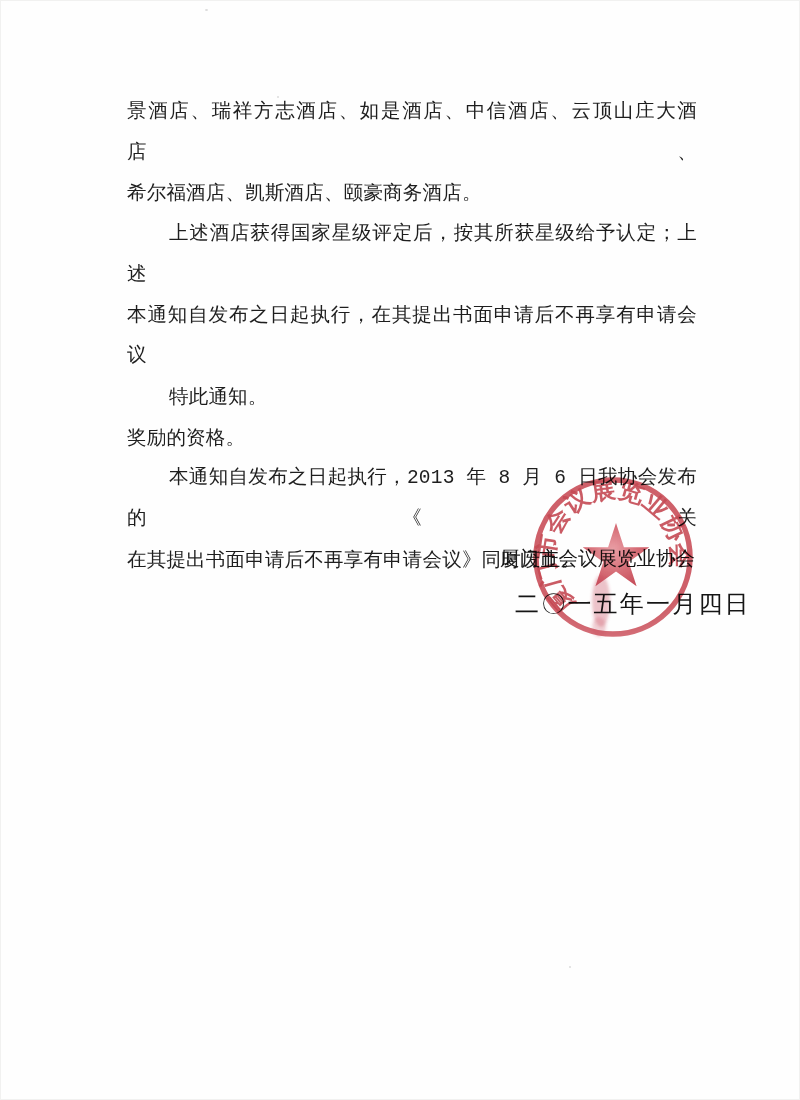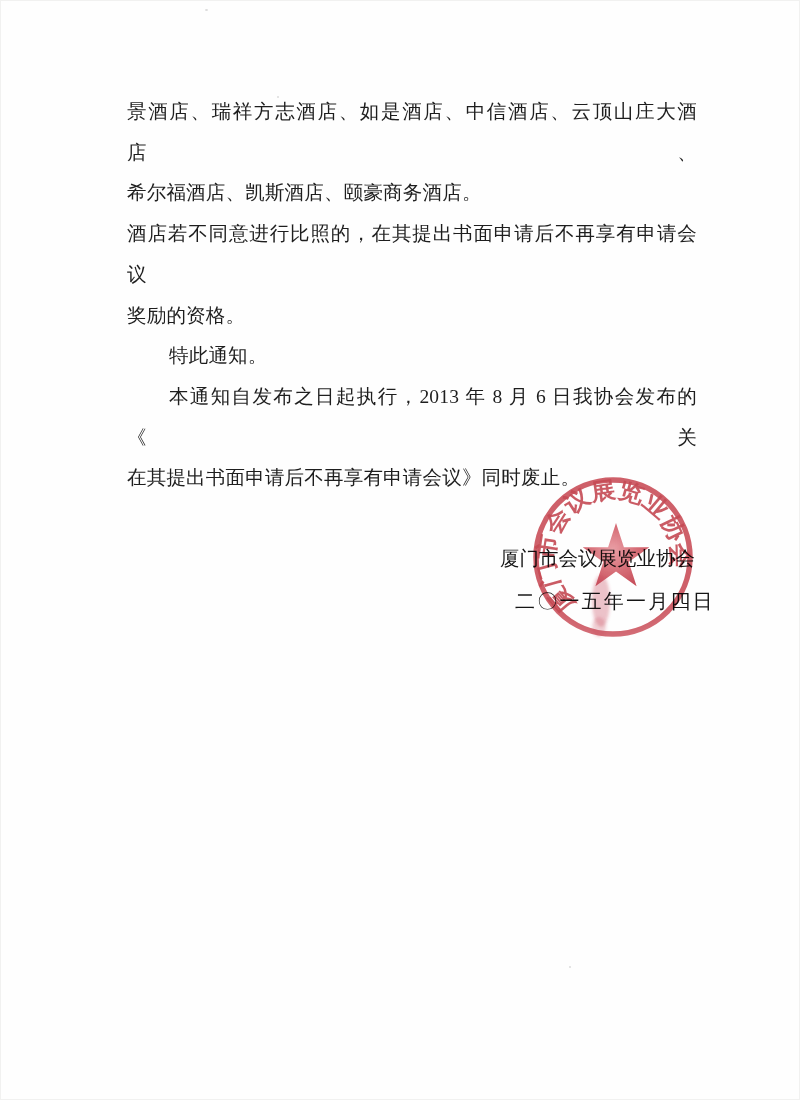"景酒店、瑞祥方志酒店、如是酒店、中信酒店、云顶山庄大酒店、" .line.justify { font-family: none -> Liberation Mono, monospace }
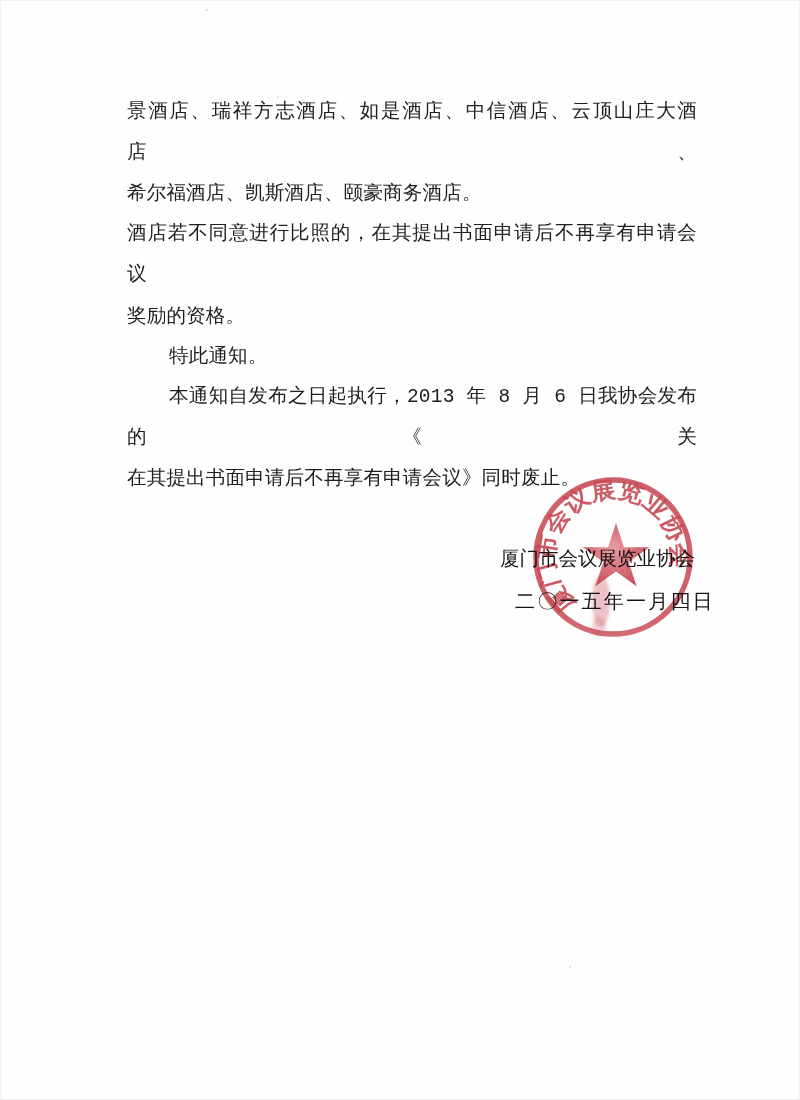"上述酒店获得国家星级评定后，按其所获星级给予认定；上述" div.line { html: none -> <div>上述酒店获得国家星级评定后，按其所获星级给予认定；上述</div> }
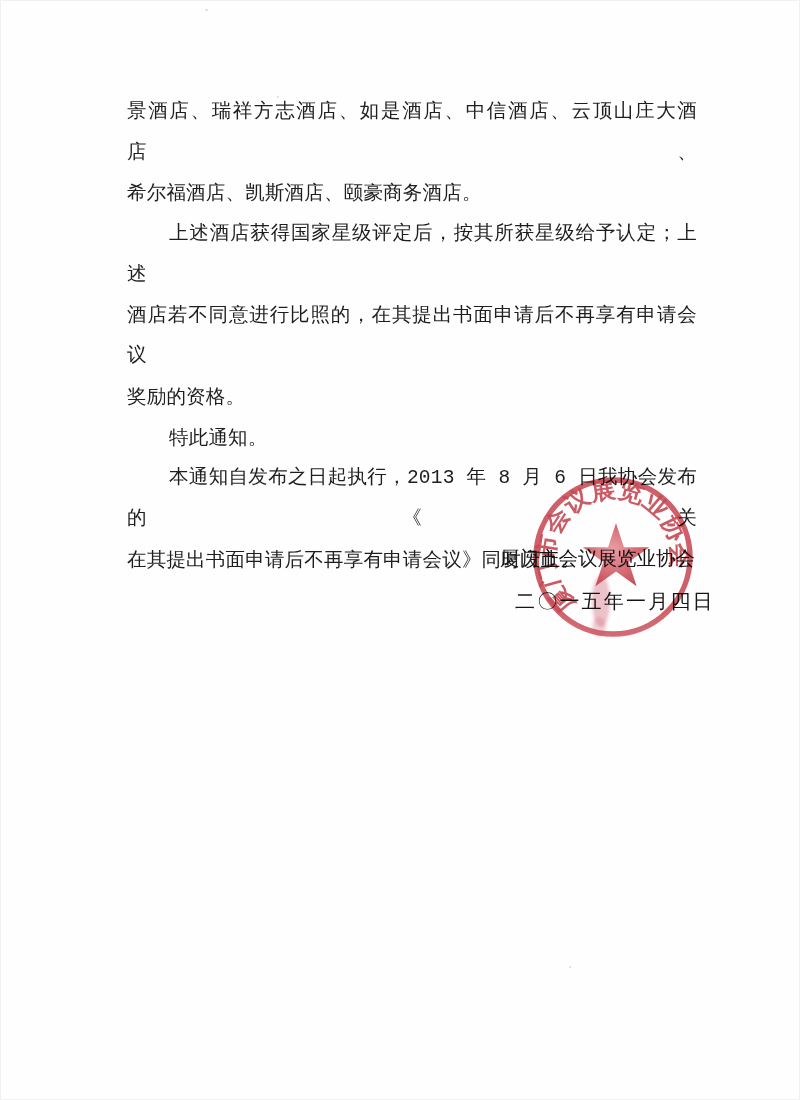"酒店若不同意进行比照的，在其提出书面申请后不再享有申请会议" div.line { text: 酒店若不同意进行比照的 -> 本通知自发布之日起执行 }
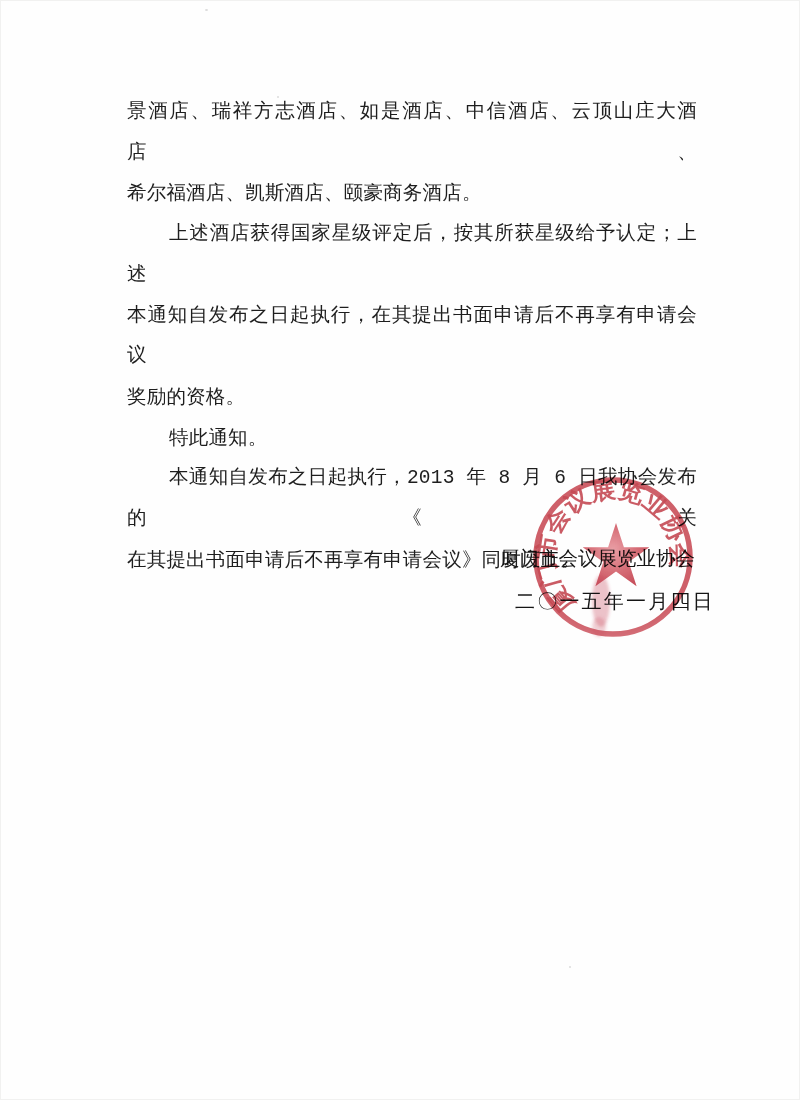"奖励的资格。" div.line { order: before "特此通知。" -> after "特此通知。" }
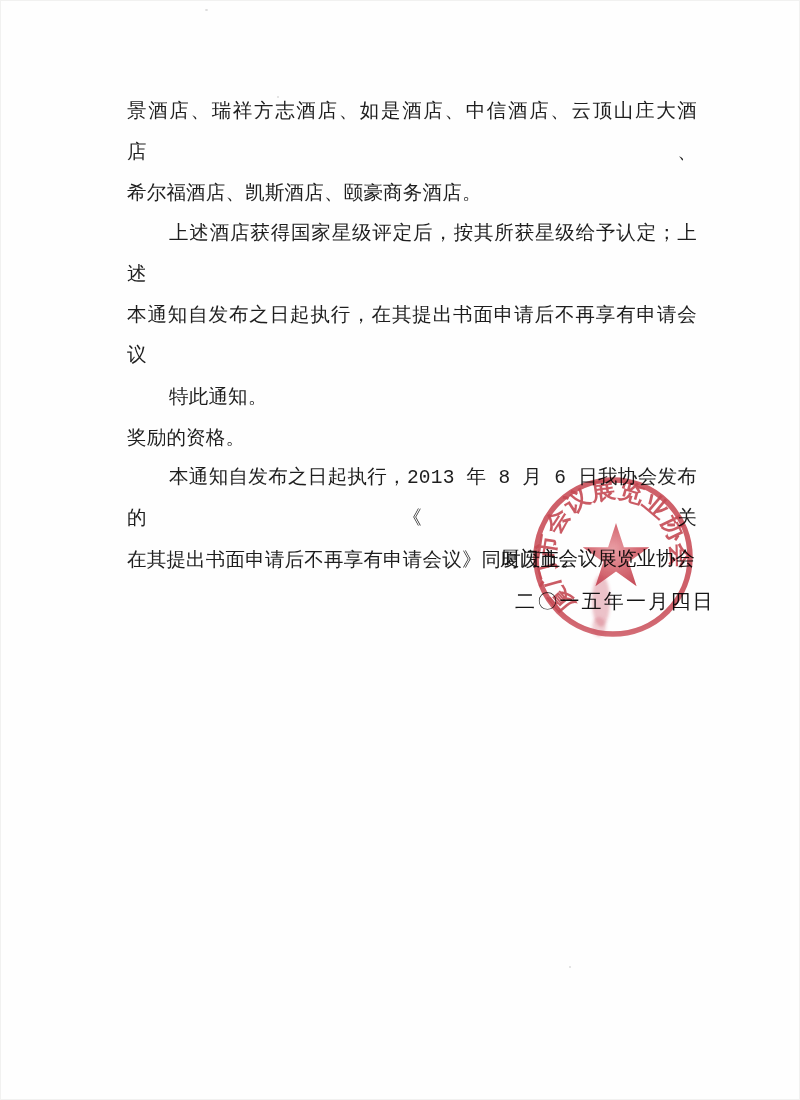"二〇一五年一月四日" .date { font-size: 20px -> 24px }
